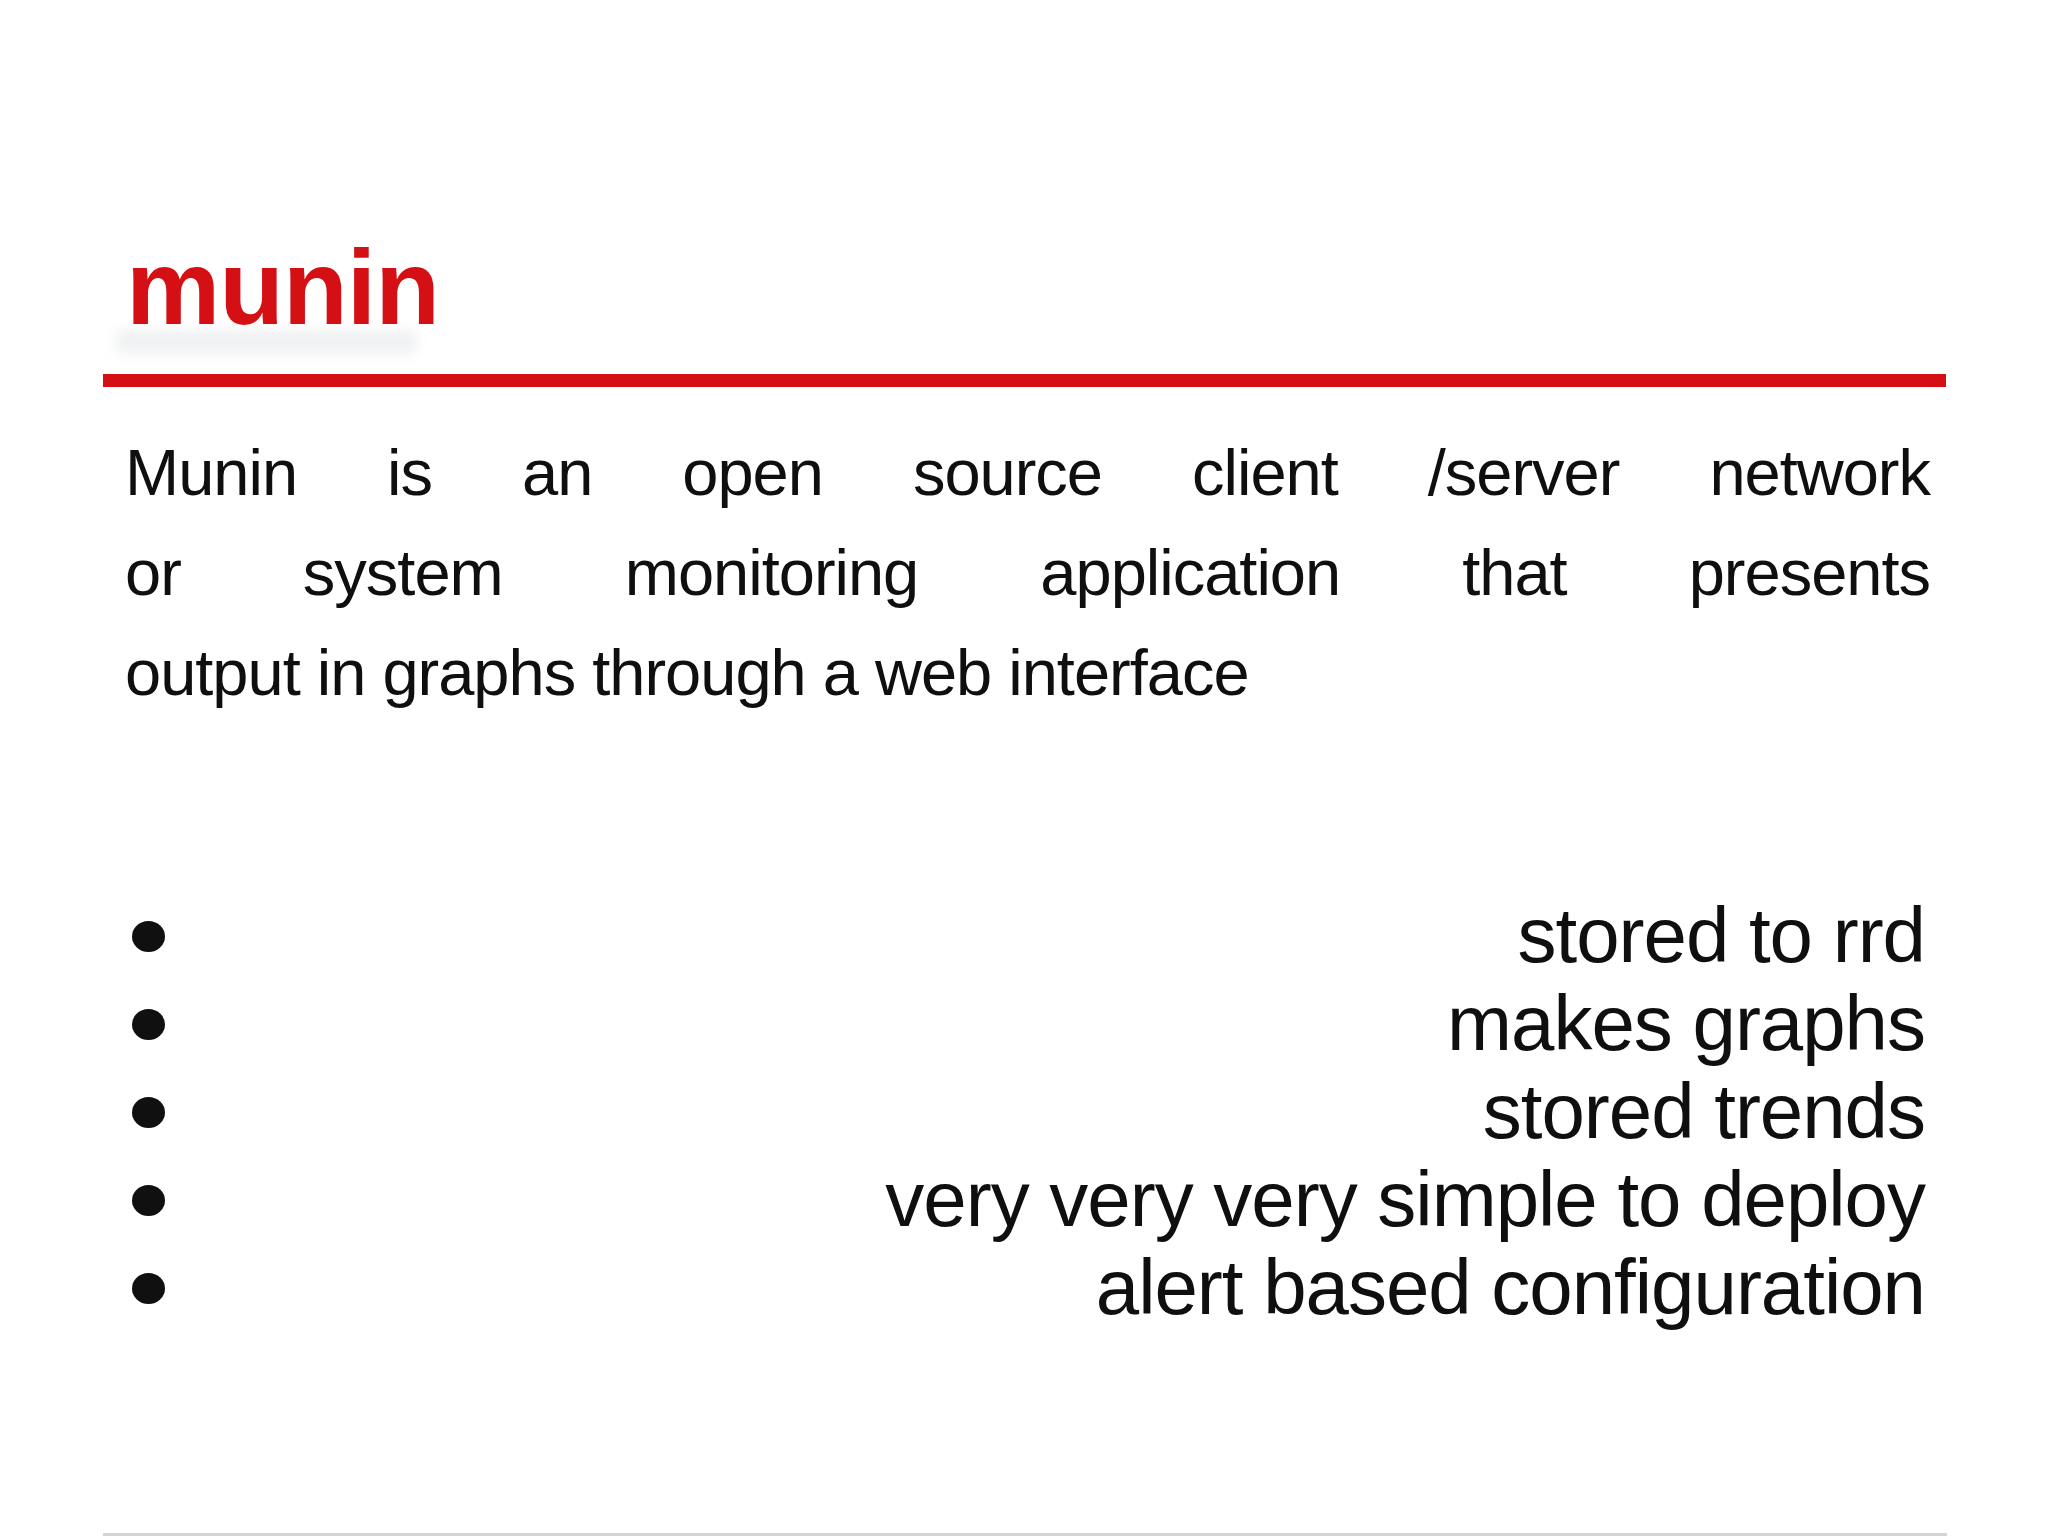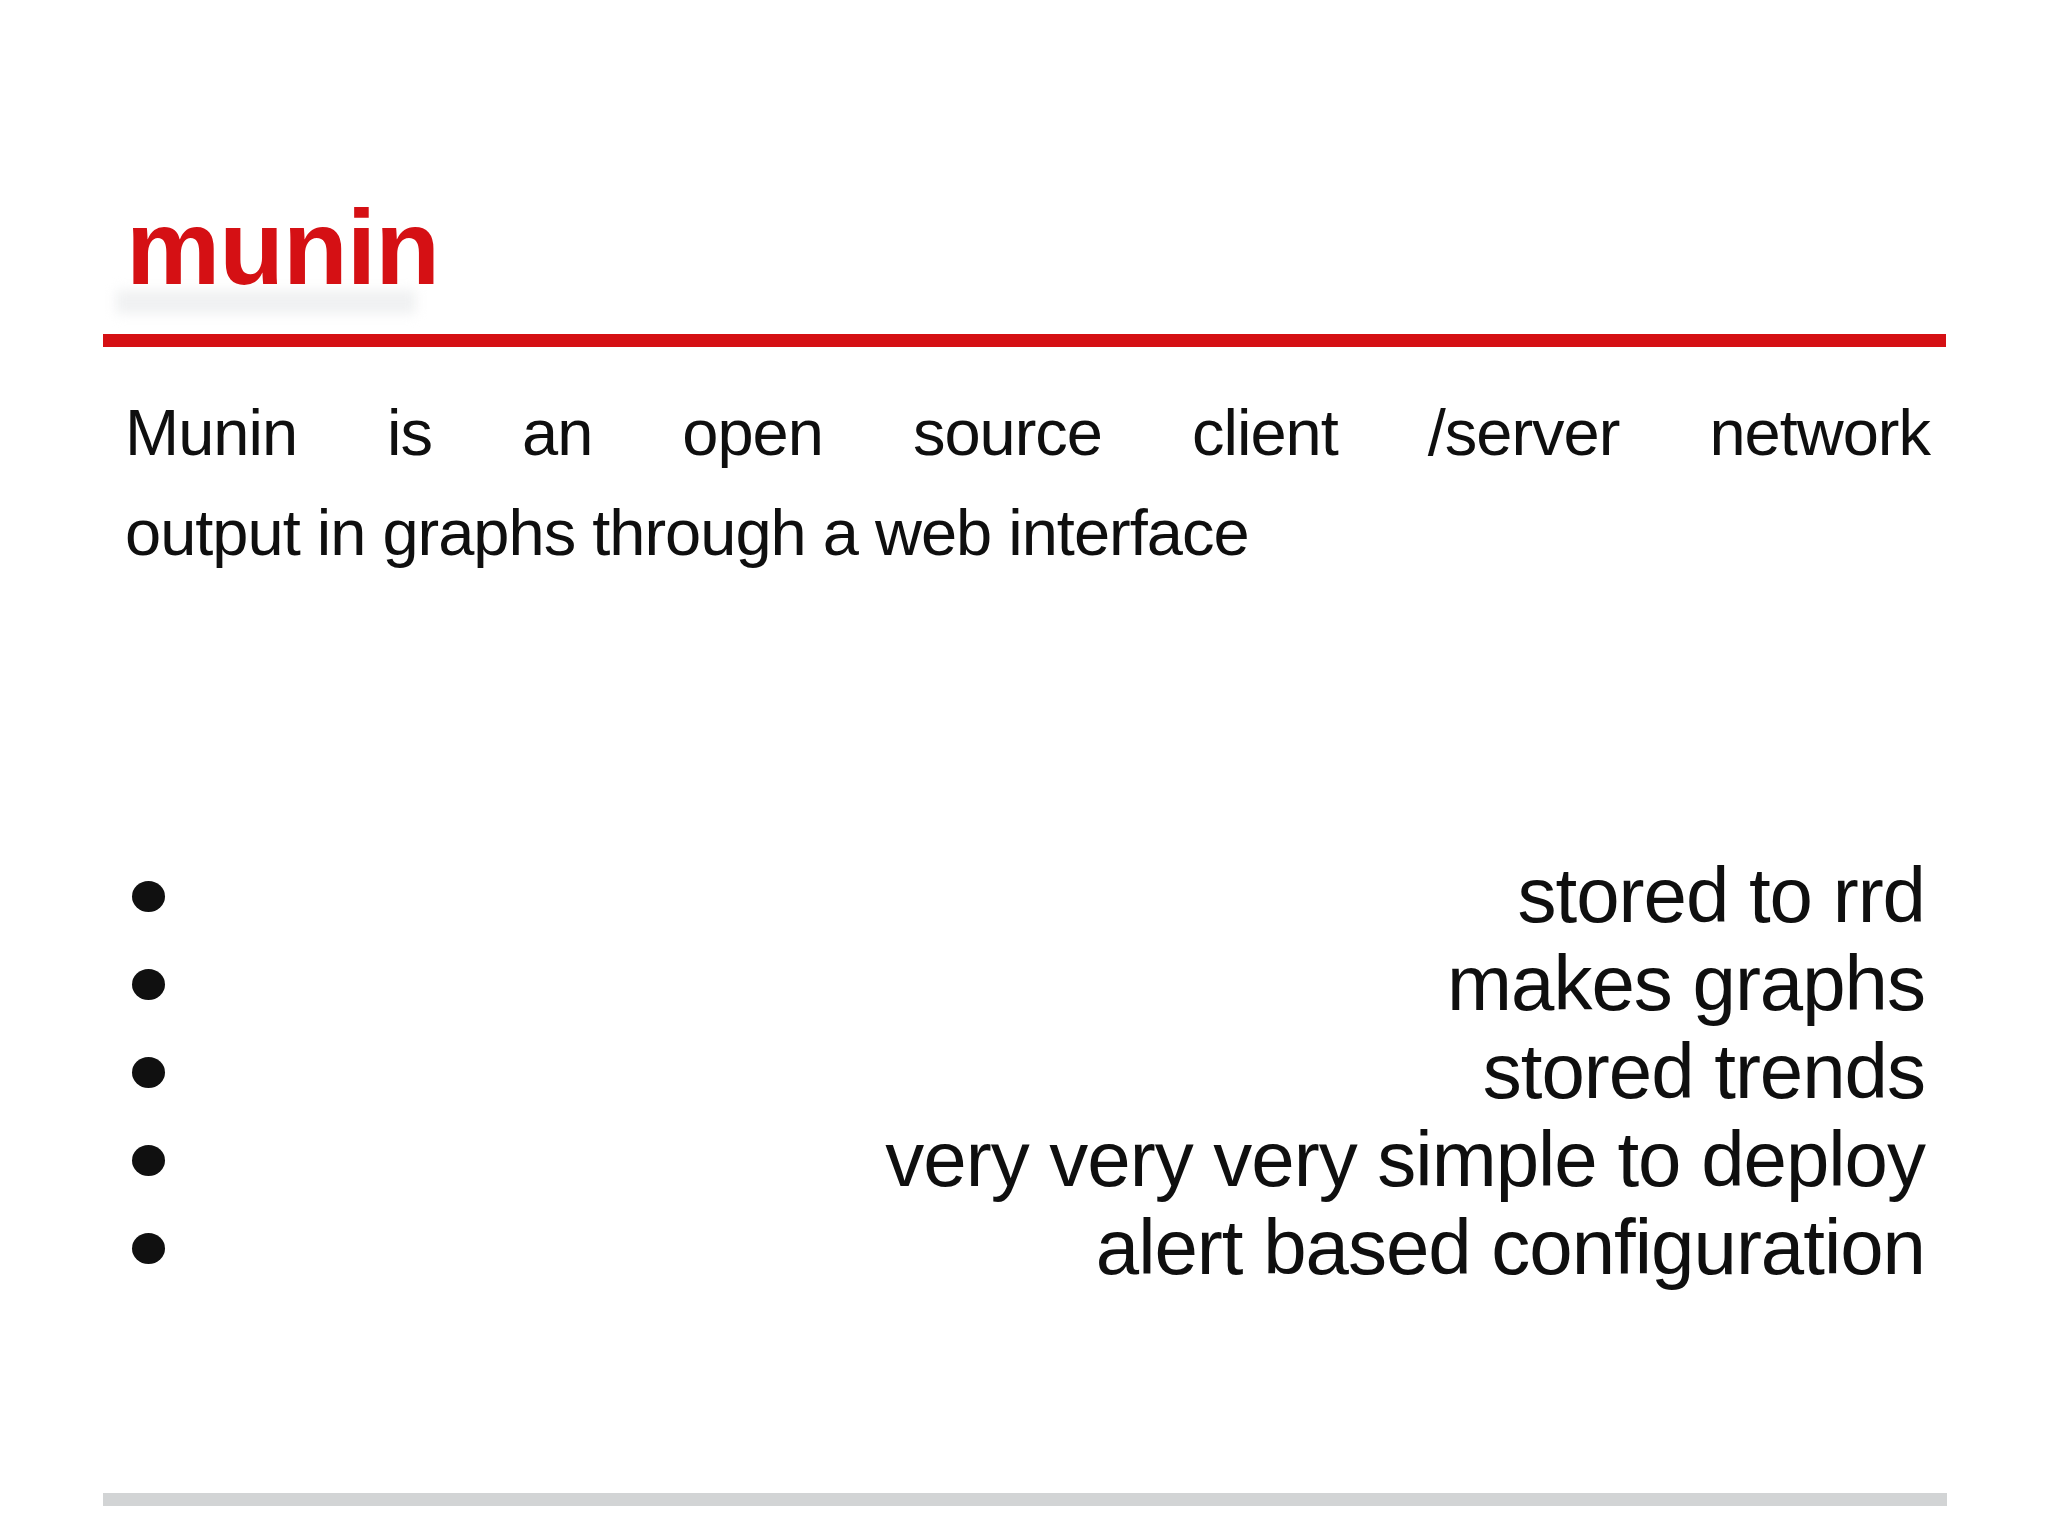"munin" .slide { margin-top: none -> 40px }
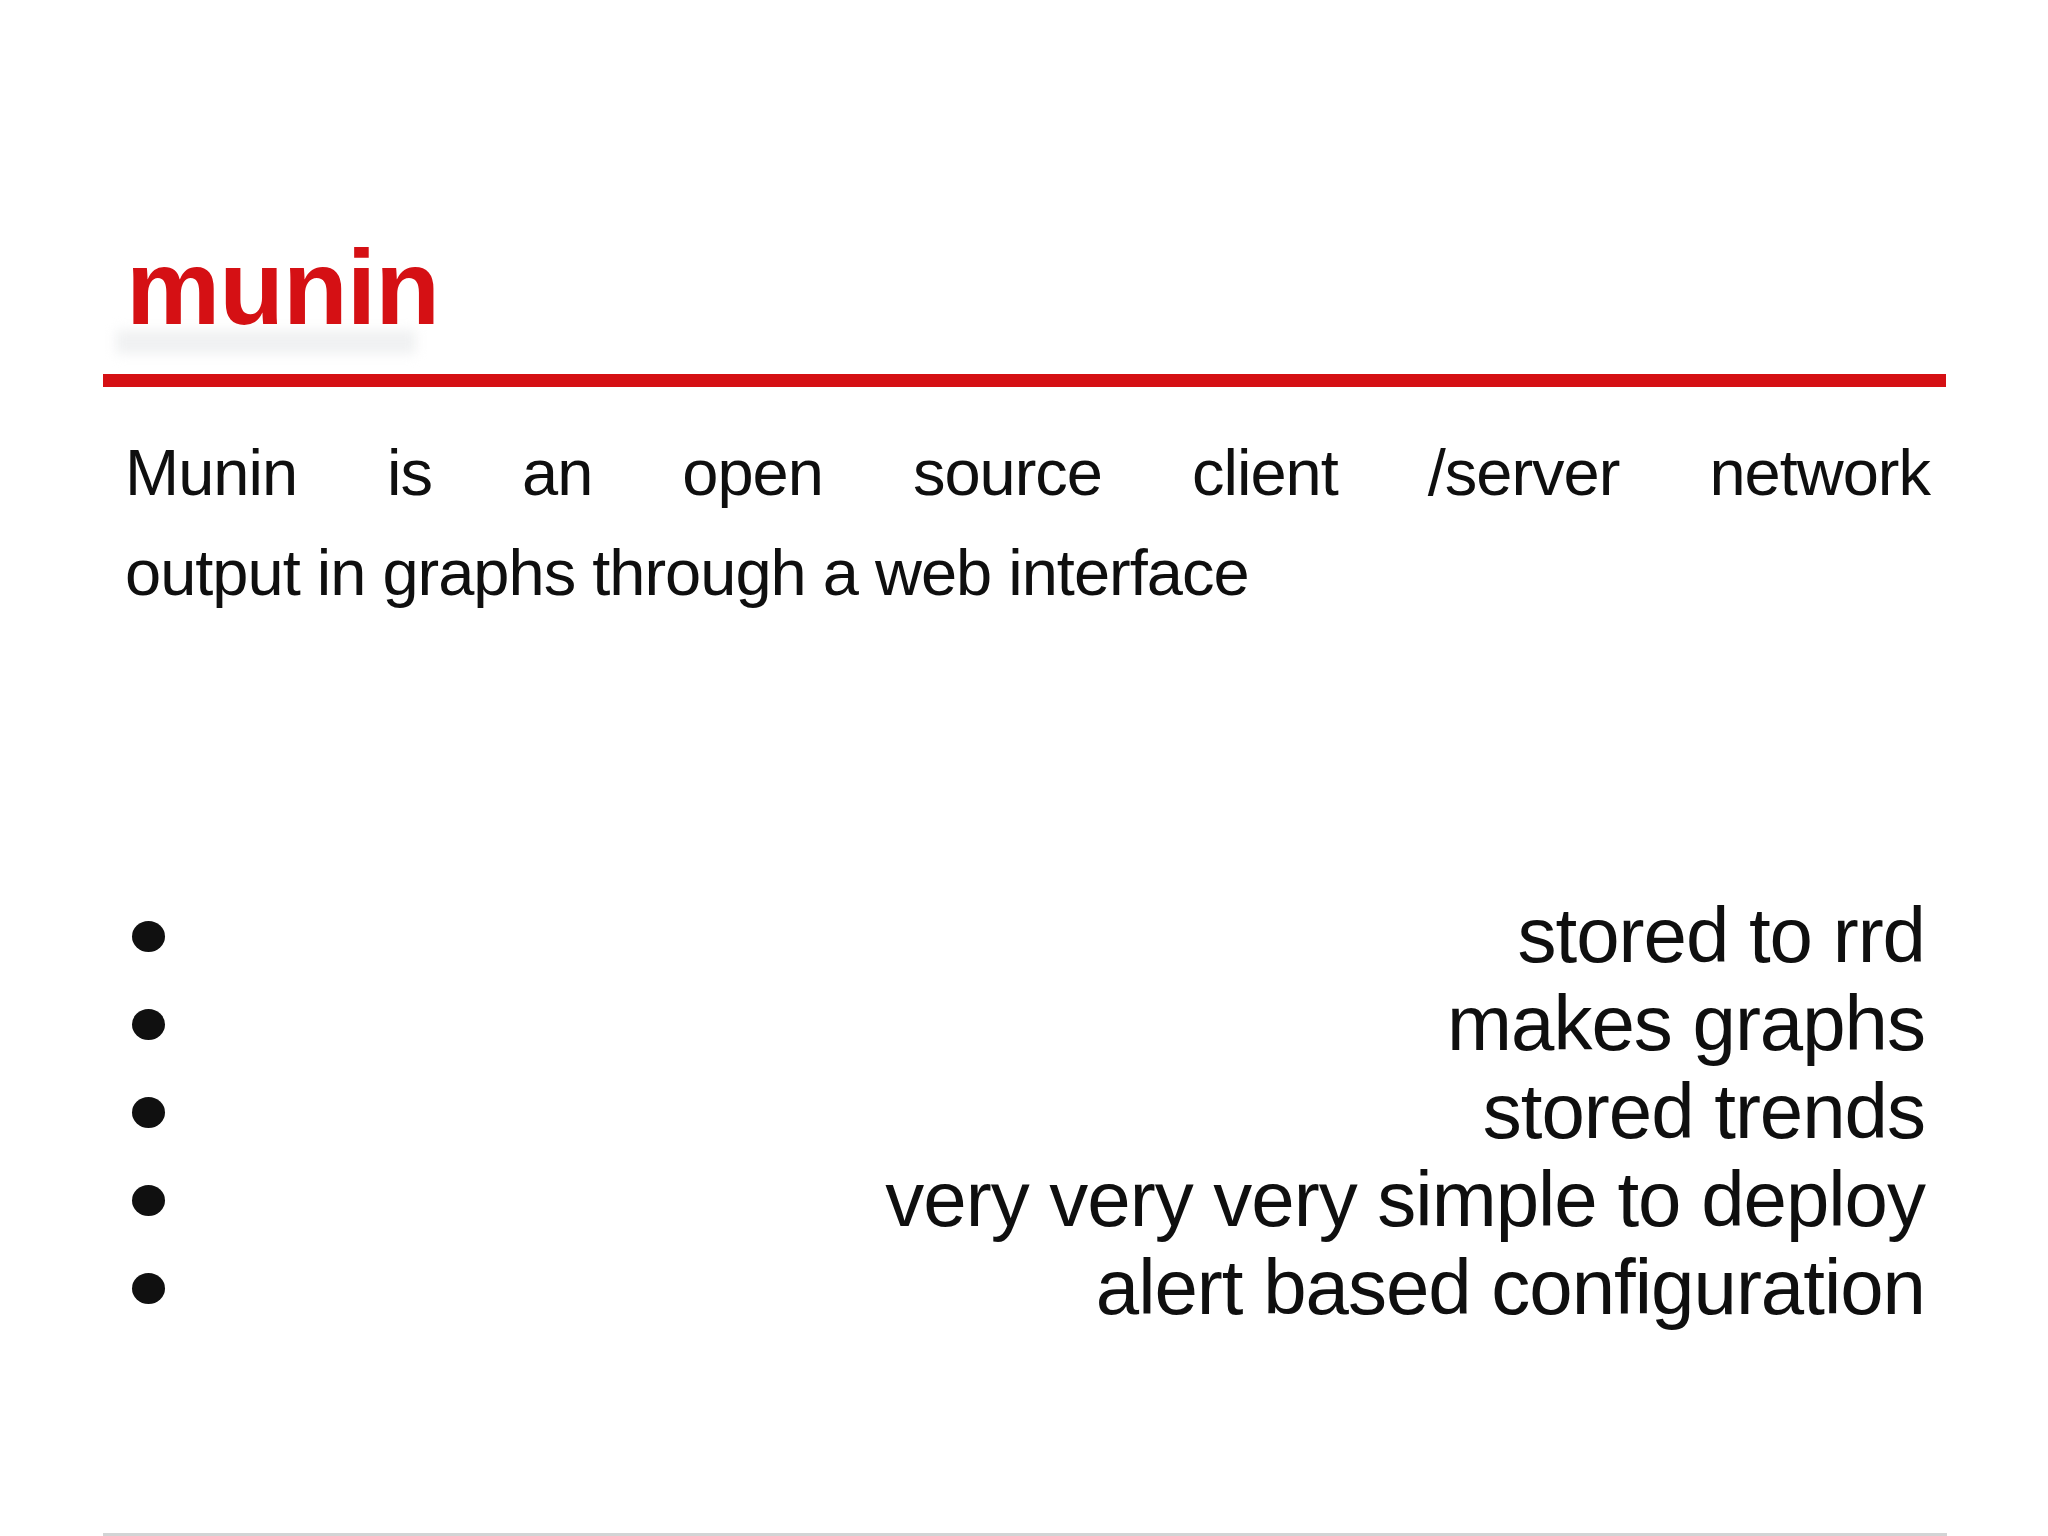"or system monitoring application that" div.par-line { html: none -> <div>or system monitoring application that presents</div> }
